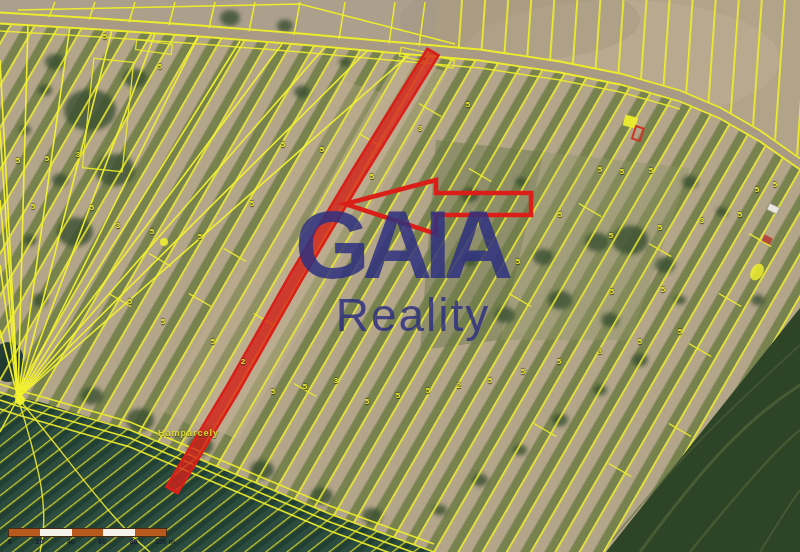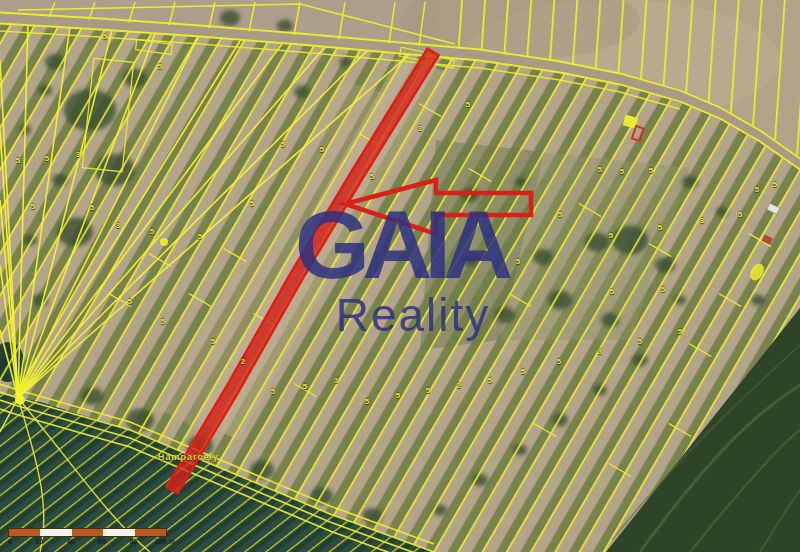"Hamparcely" .place { margin-top: 24px -> none }
